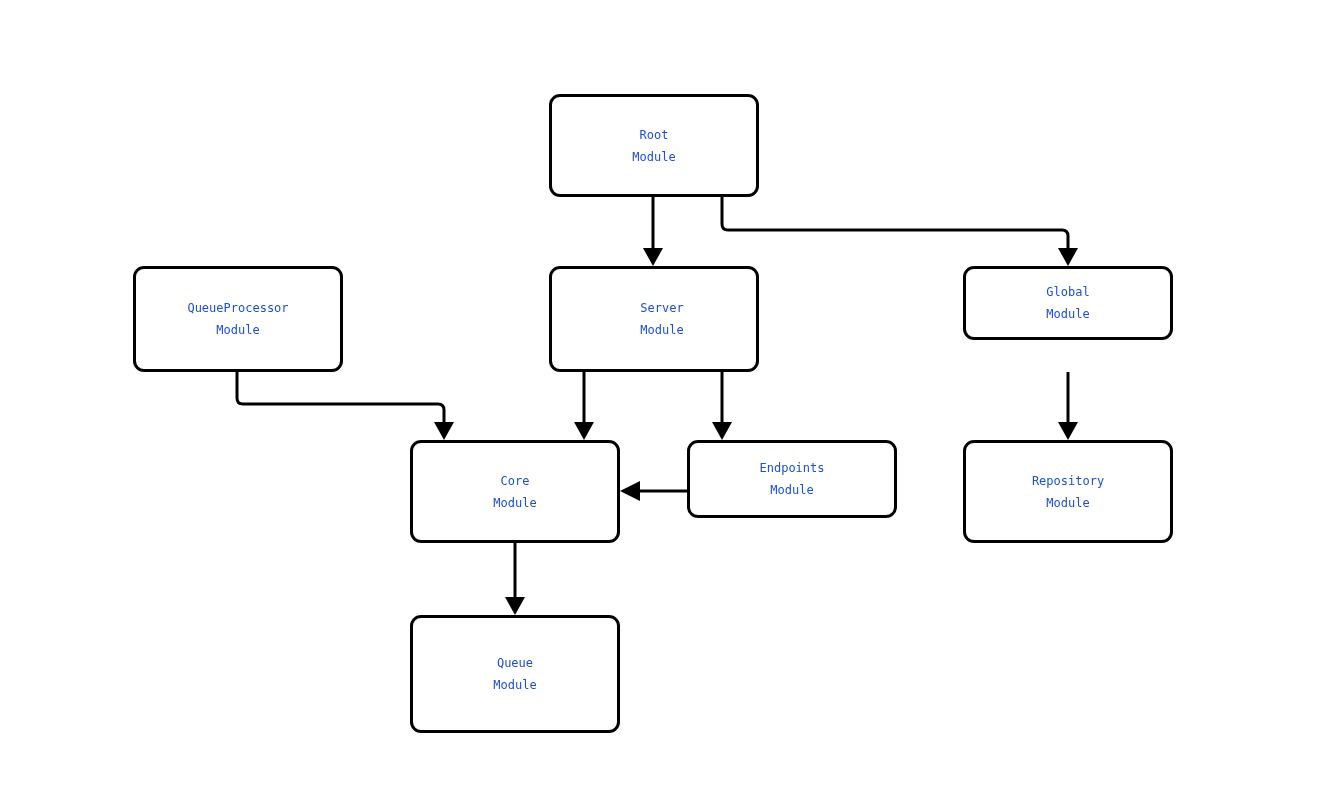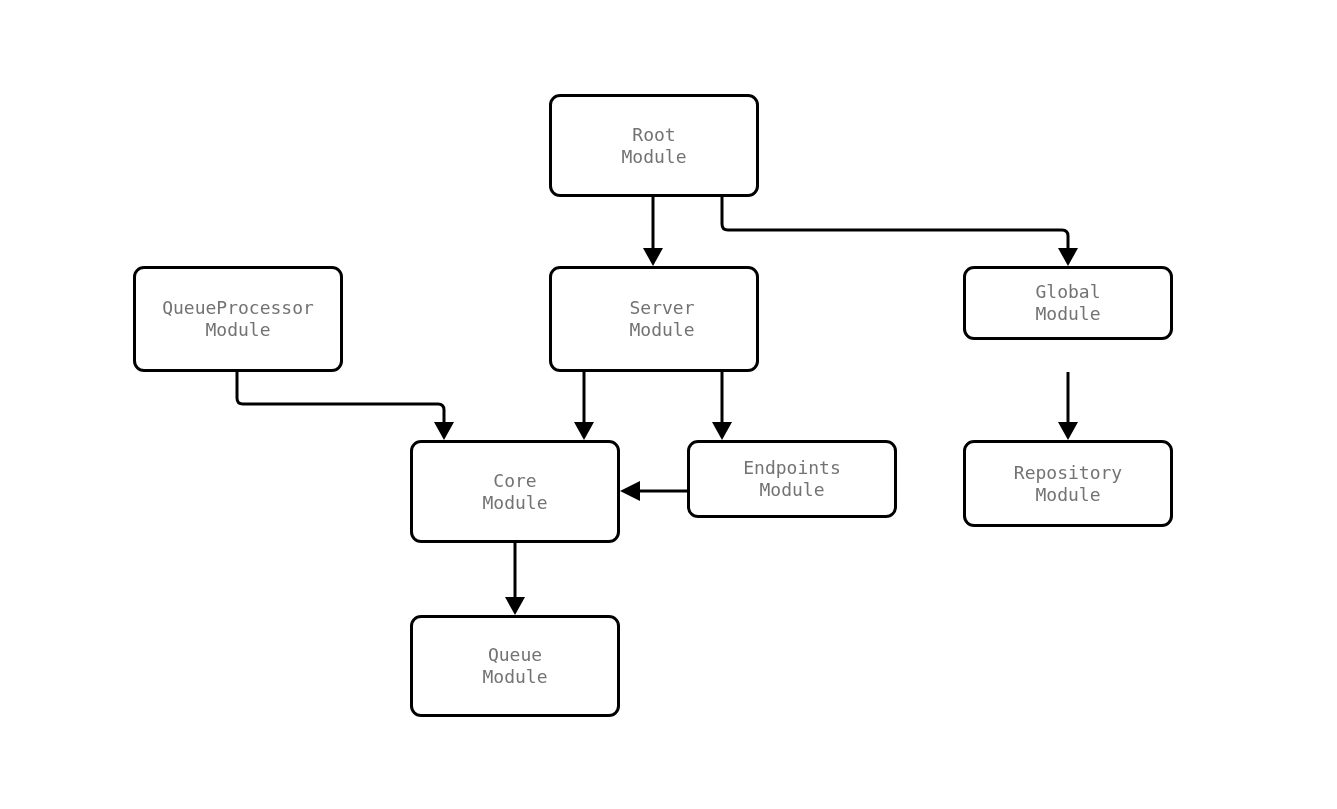"Root" .node-label { color: #737373 -> #1d4ed8; font-size: 18px -> 12px }
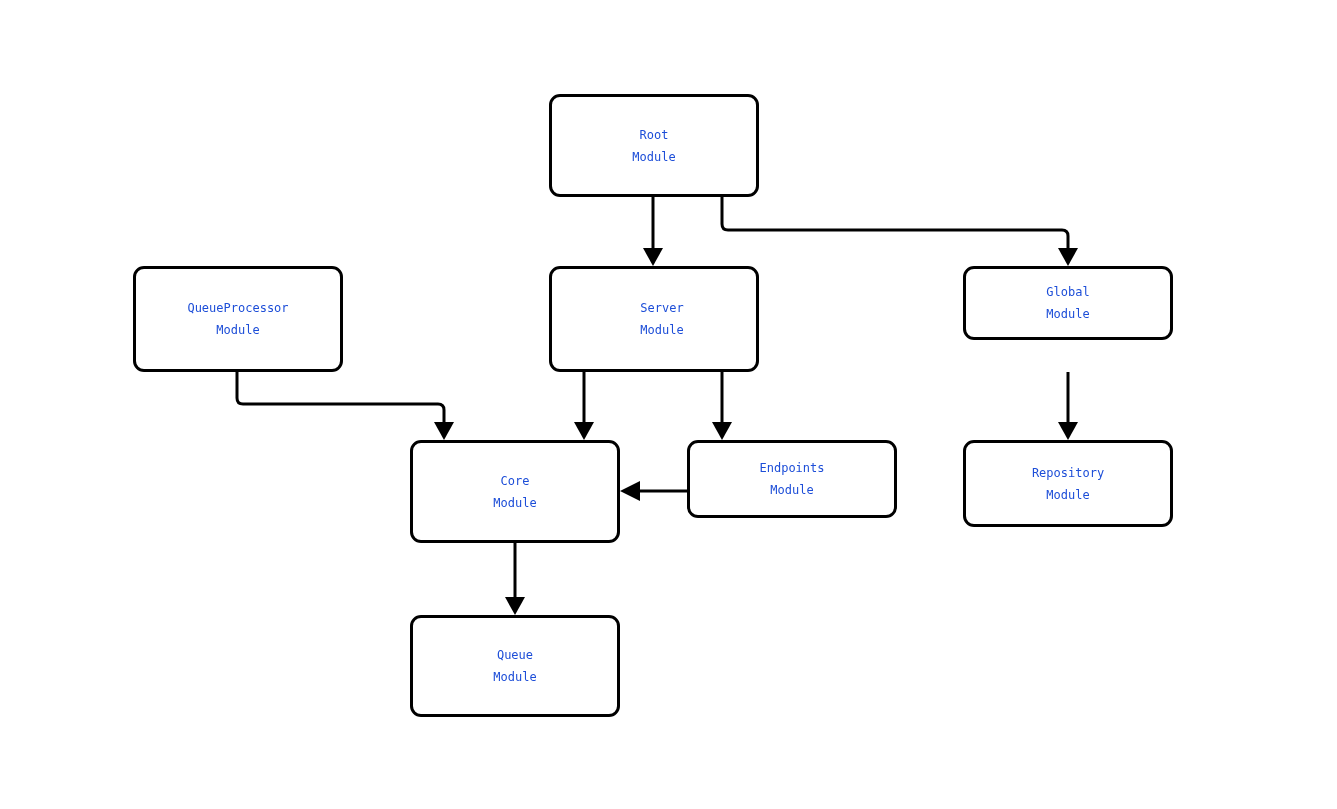"Repository" div.node { height: 87px -> 103px }
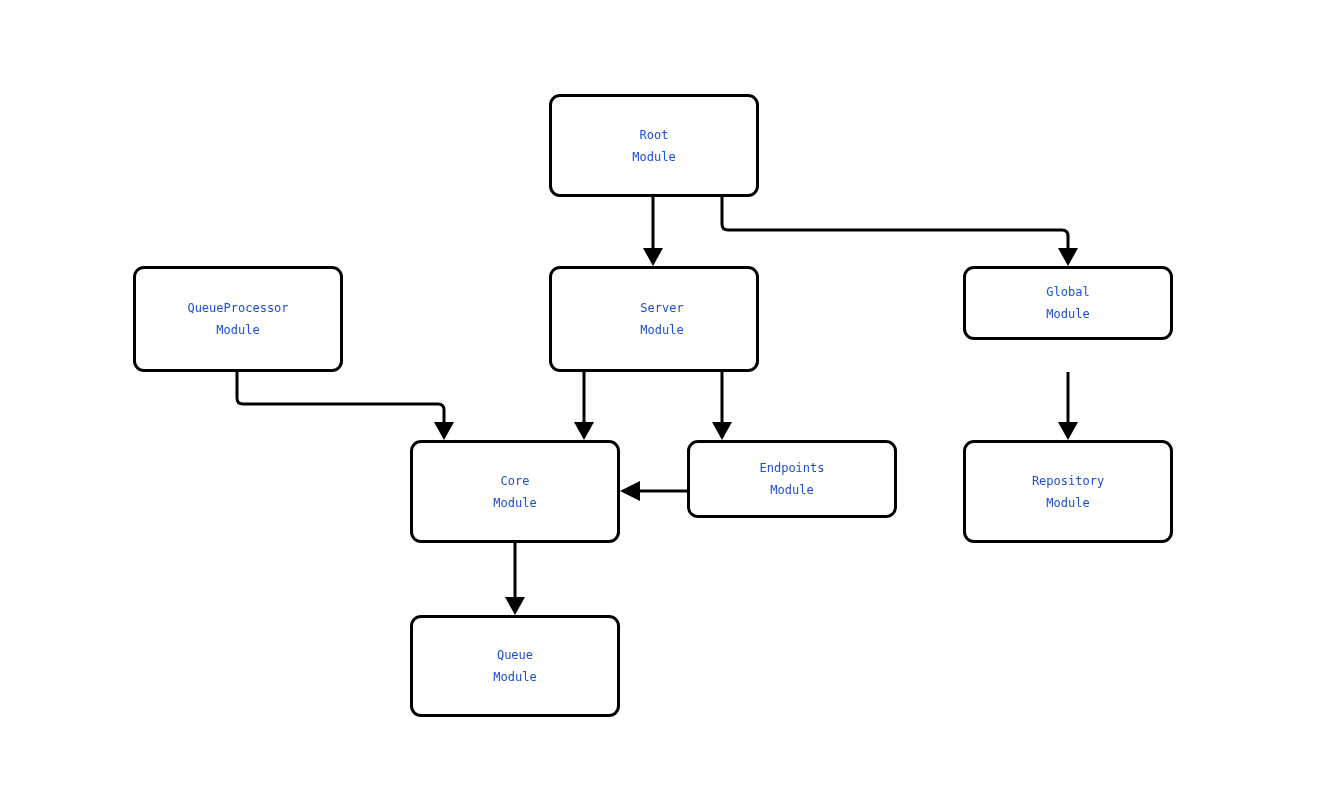"Queue" div.node { height: 102px -> 118px }
